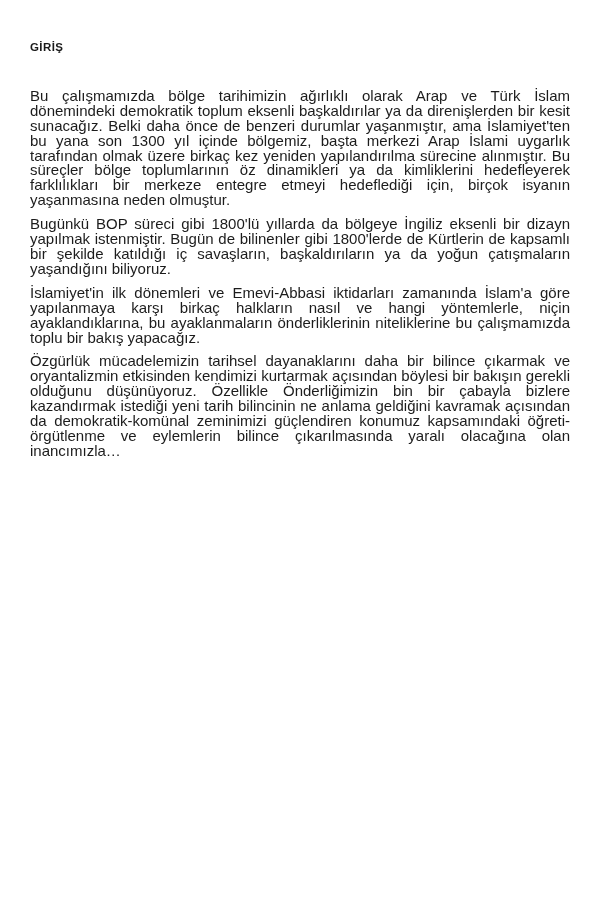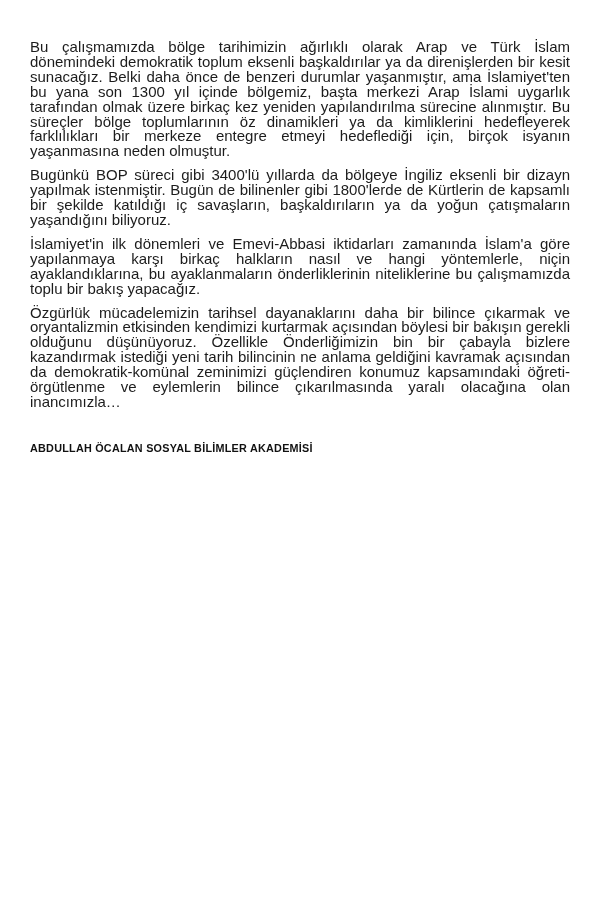"GİRİŞ" h1.section-title { html: none -> <h1>GİRİŞ</h1> }
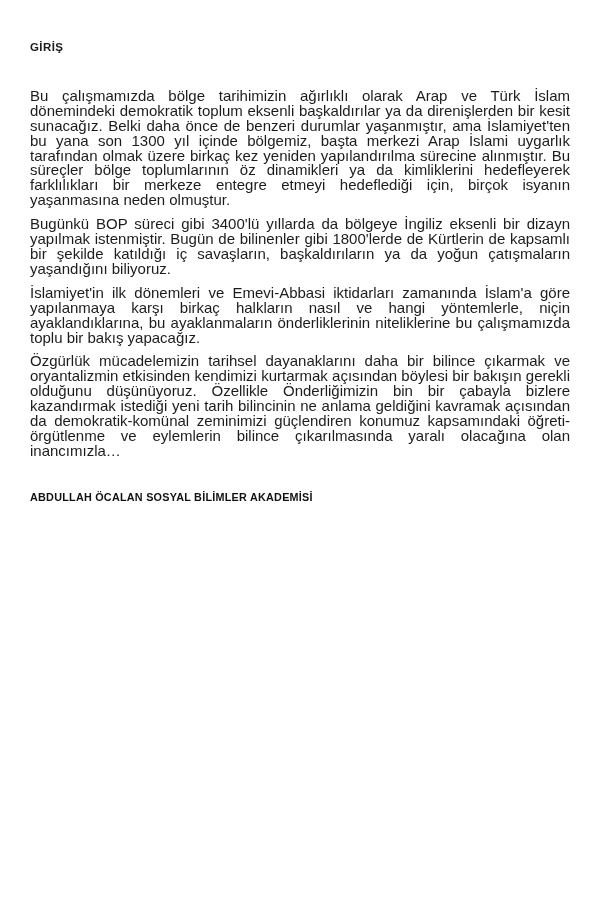"Bugünkü BOP süreci gibi 3400'lü" p.body-para { text: 3400'lü -> 1800'lü }
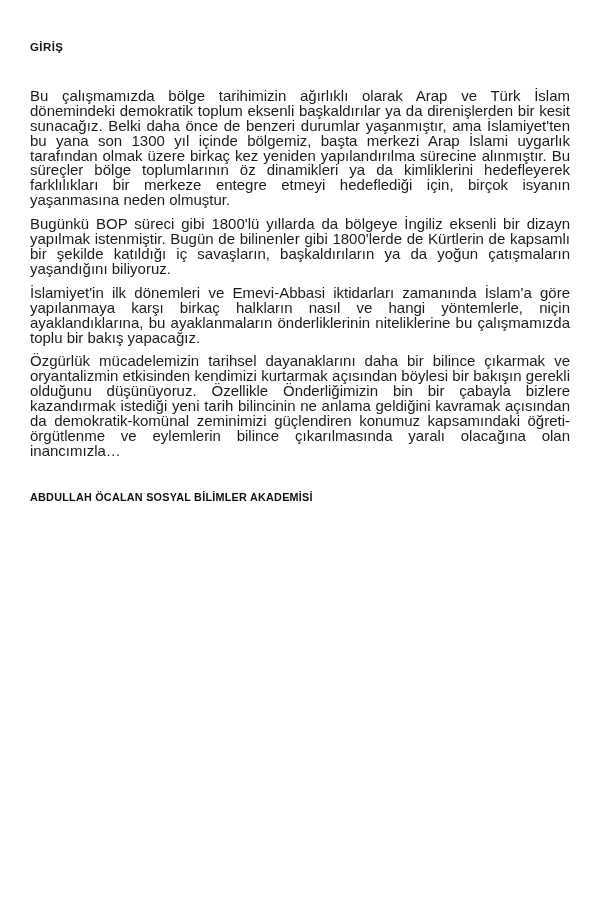"ABDULLAH ÖCALAN SOSYAL BİLİMLER" p.signature { html: <p>ABDULLAH ÖCALAN SOSYAL BİLİMLER AKADEMİSİ</p> -> none }
